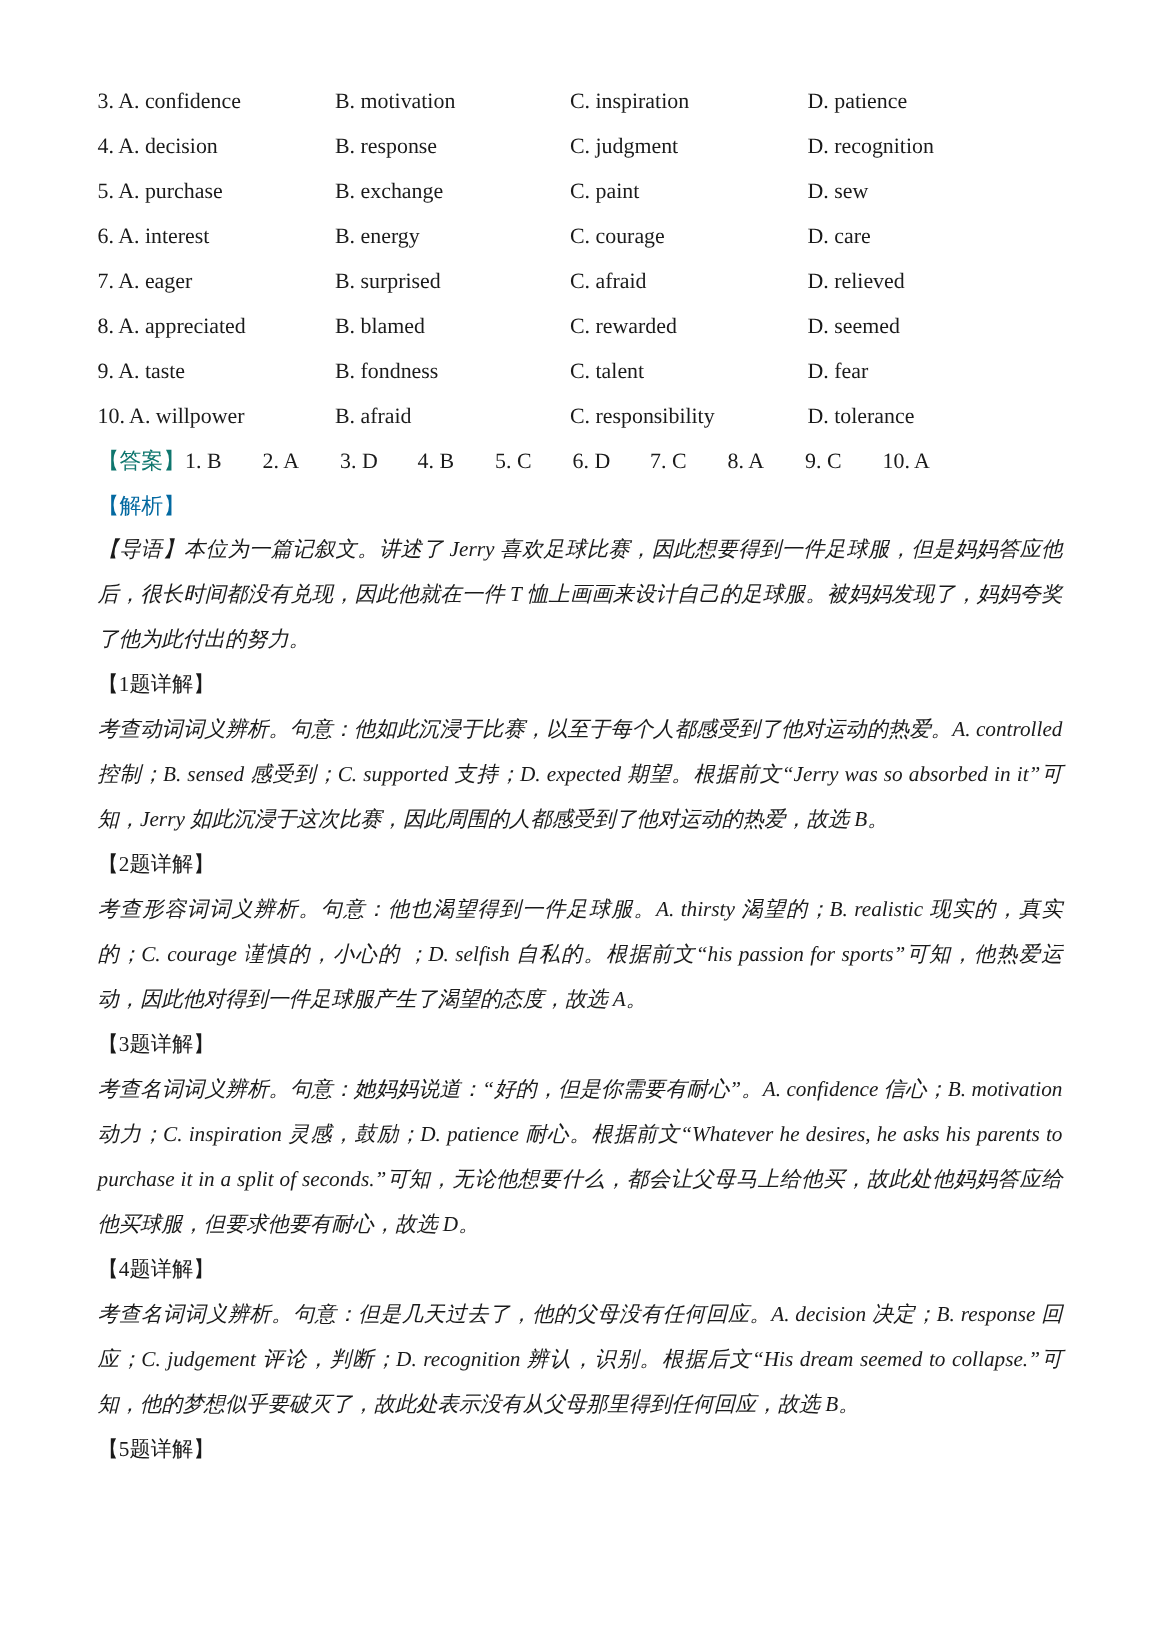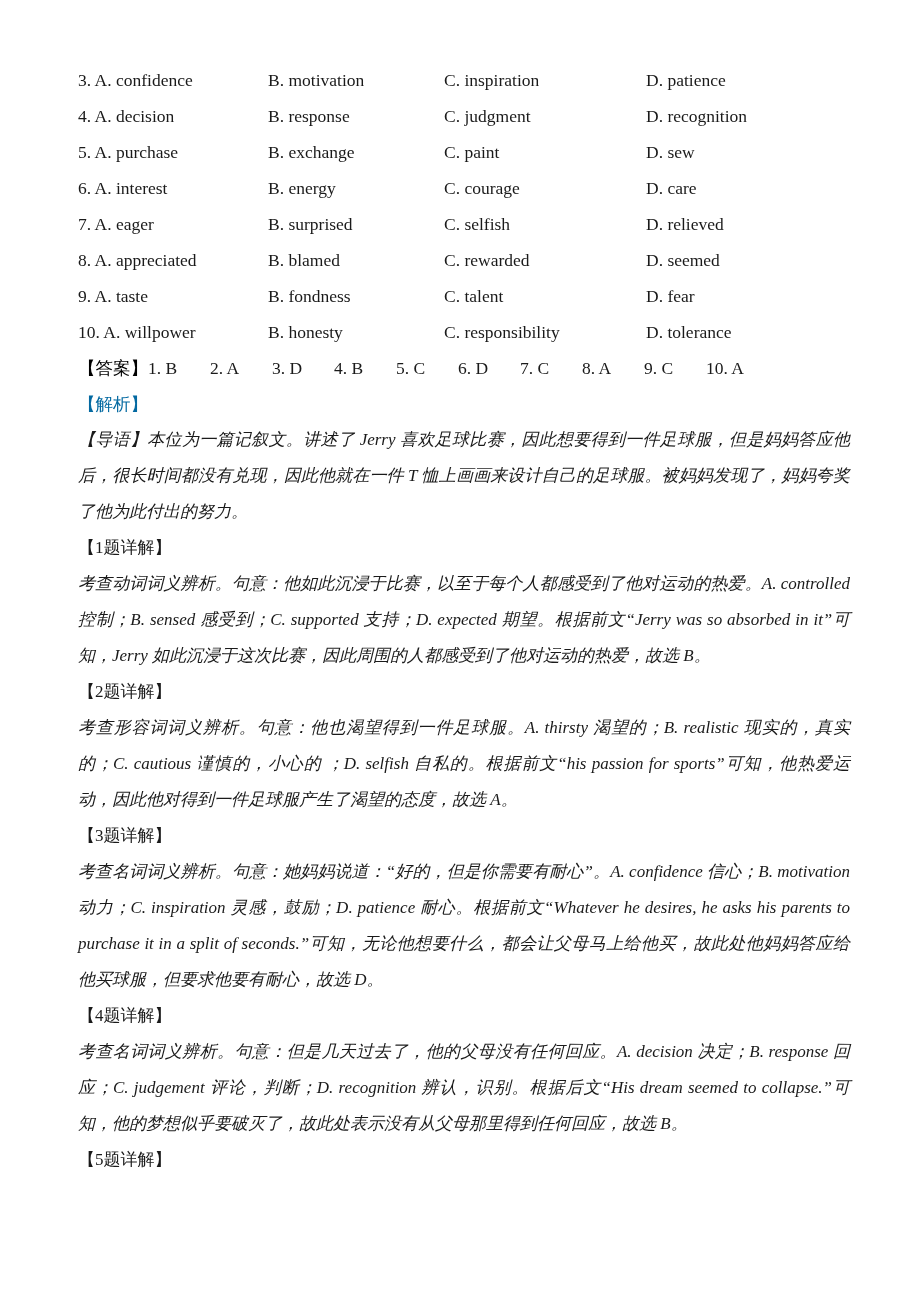"C. inspiration" .col-c { left: 366px -> 378px }
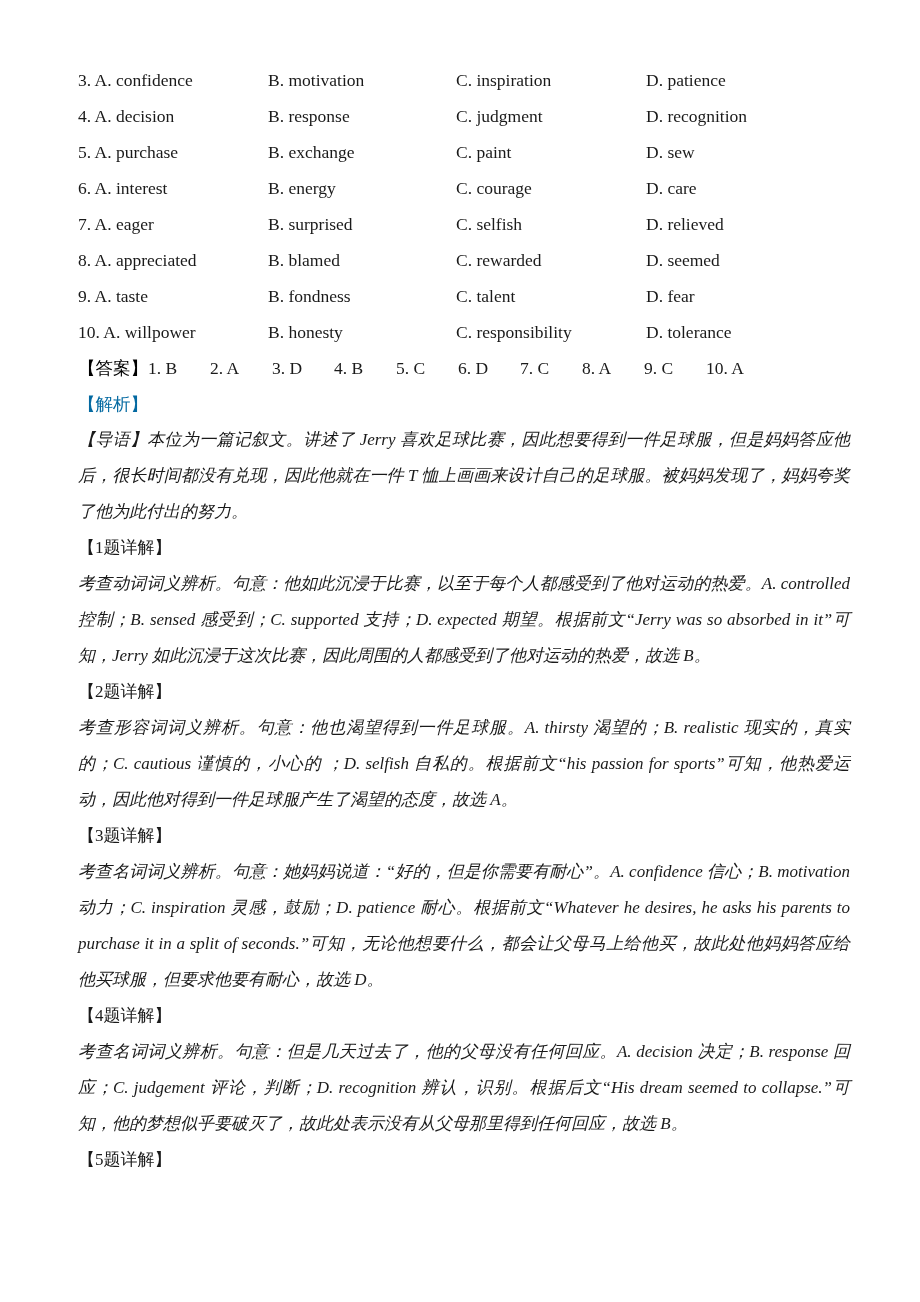"C. selfish" span.opt-cell { text: selfish -> afraid }
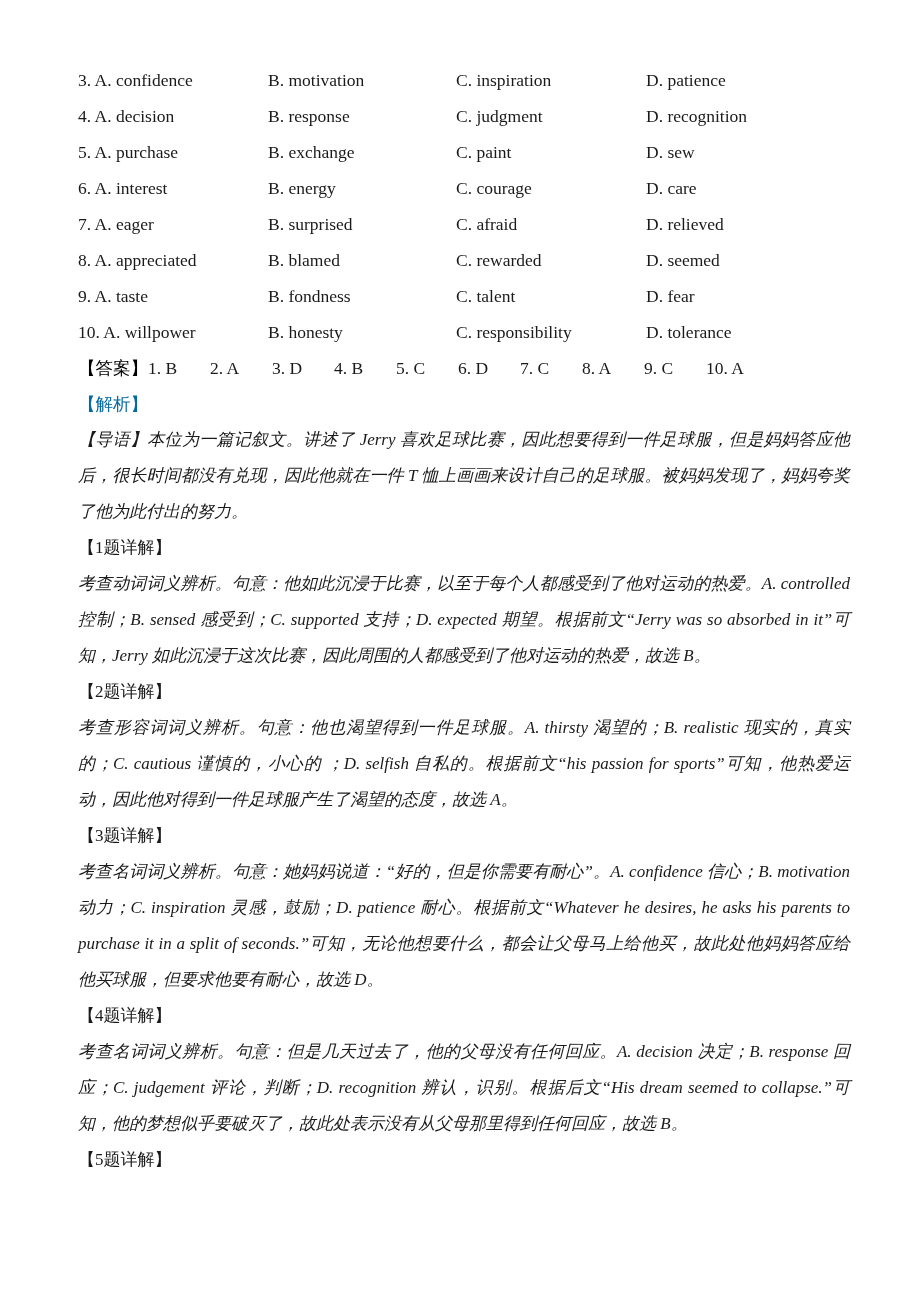"B. honesty" span.opt-cell { text: honesty -> afraid }
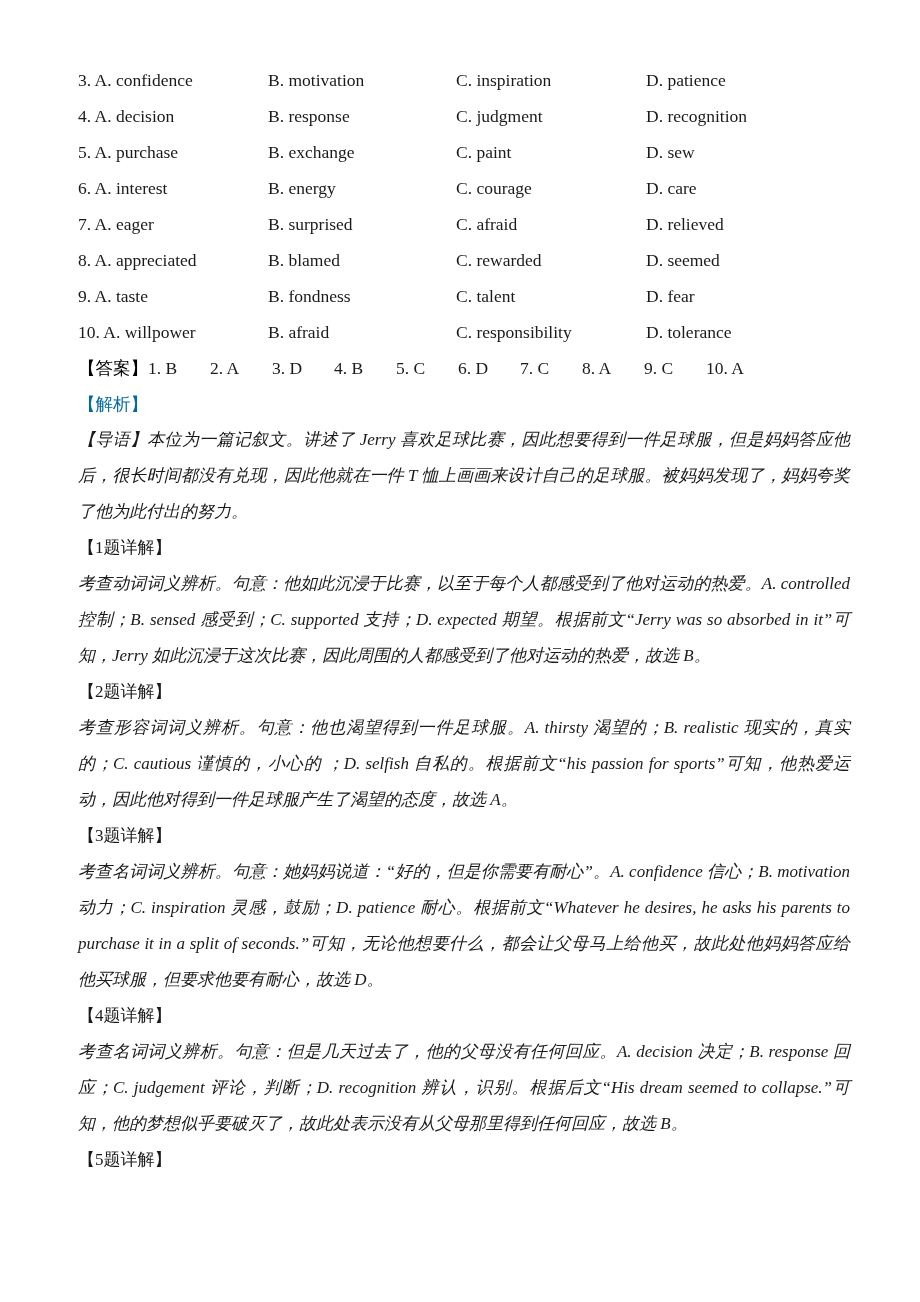"【答案】" .tag-blue { color: #000000 -> #0f766e }
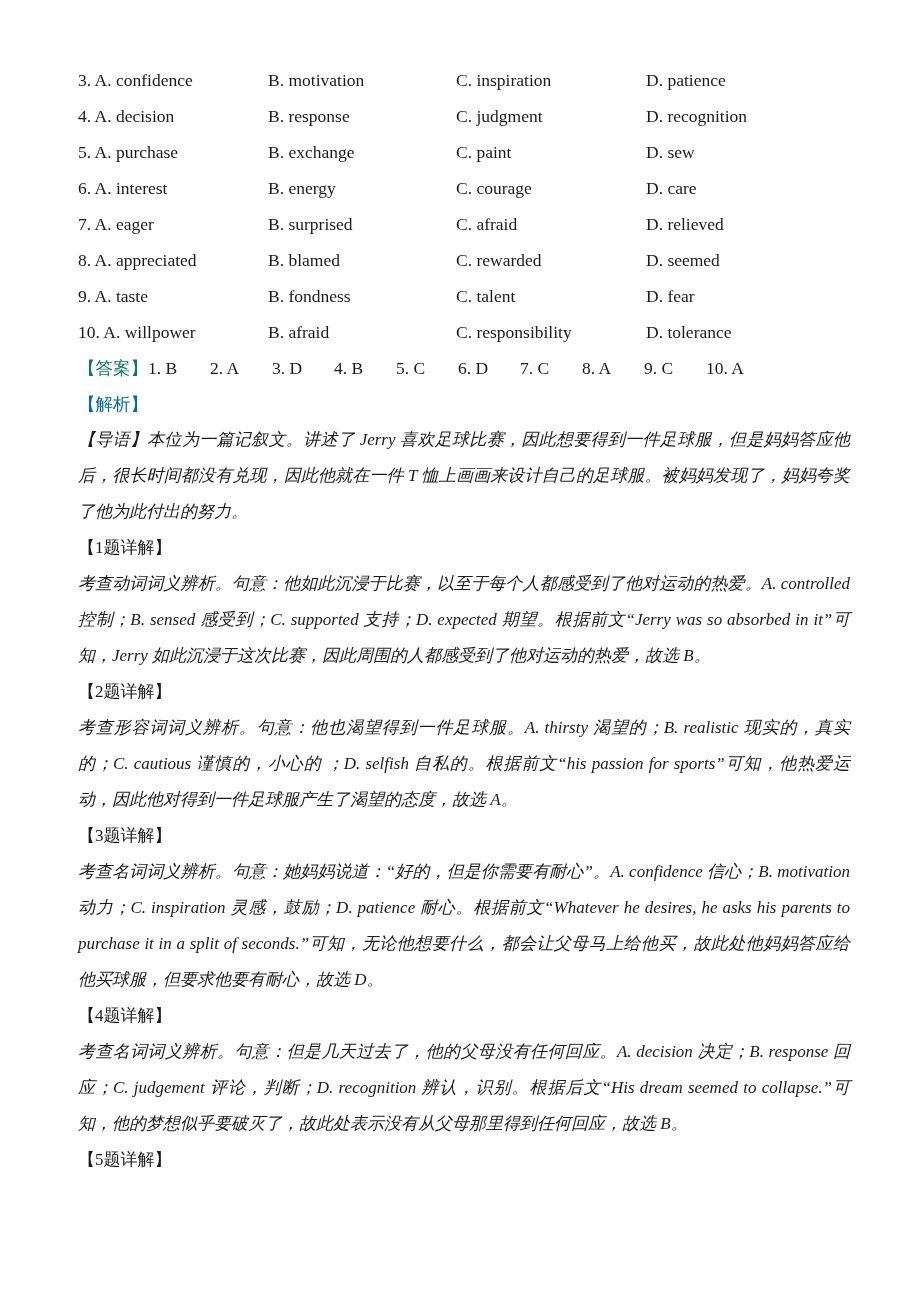"考查形容词词义辨析。句意：他也渴望得到一件足球服。A. thirsty" p.para { text: cautious -> courage }
